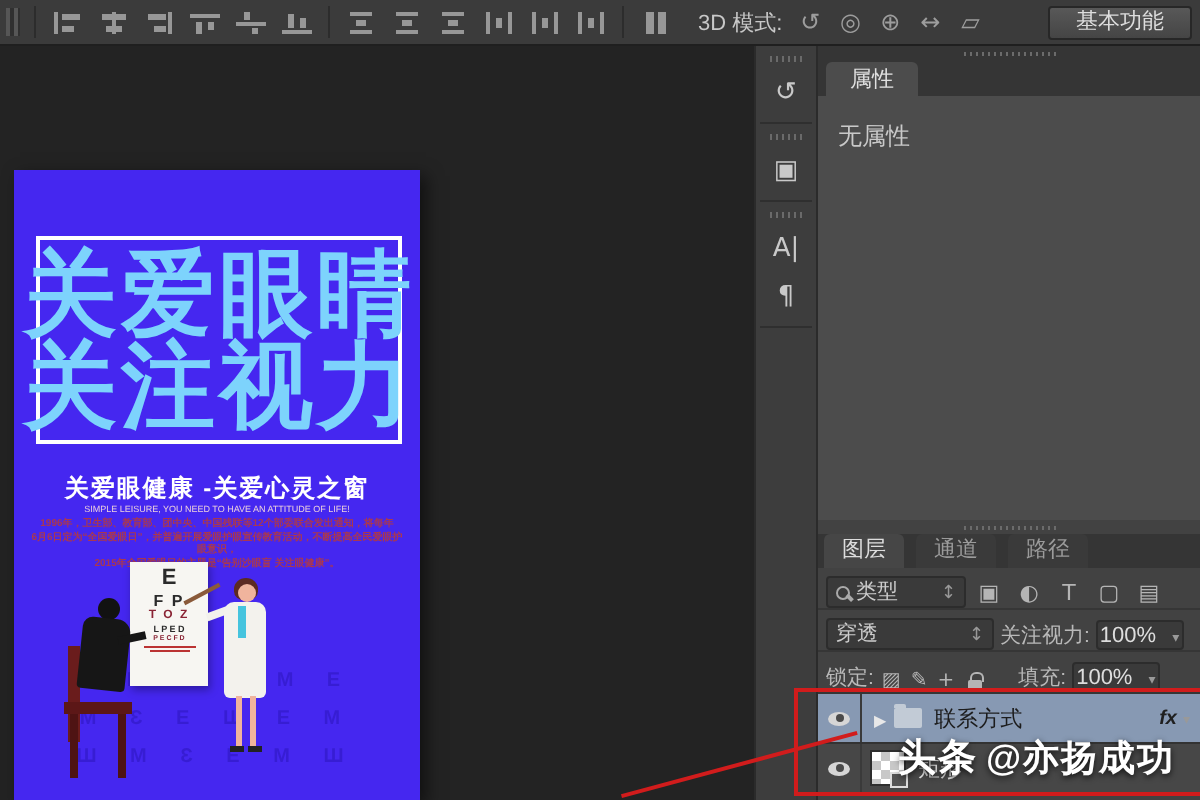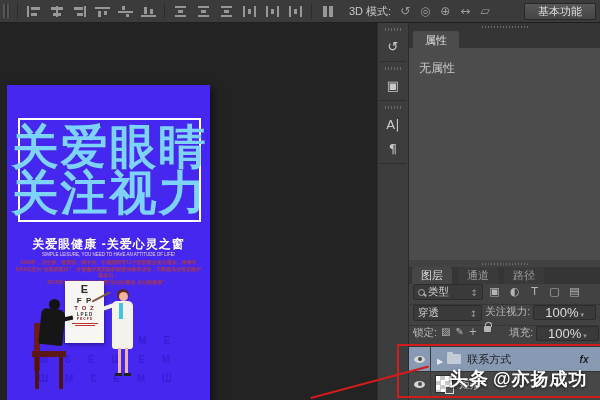"类型" .lrow { align-items: flex-start -> flex-end }
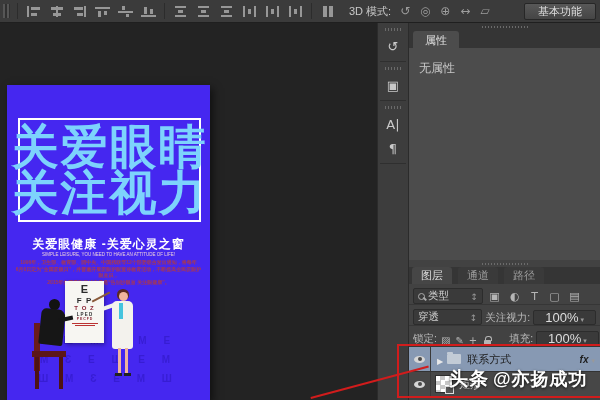"100%" .valbox { font-size: 13px -> 11px; gap: 2px -> 8px; padding: 0 11px -> 0 1px }
